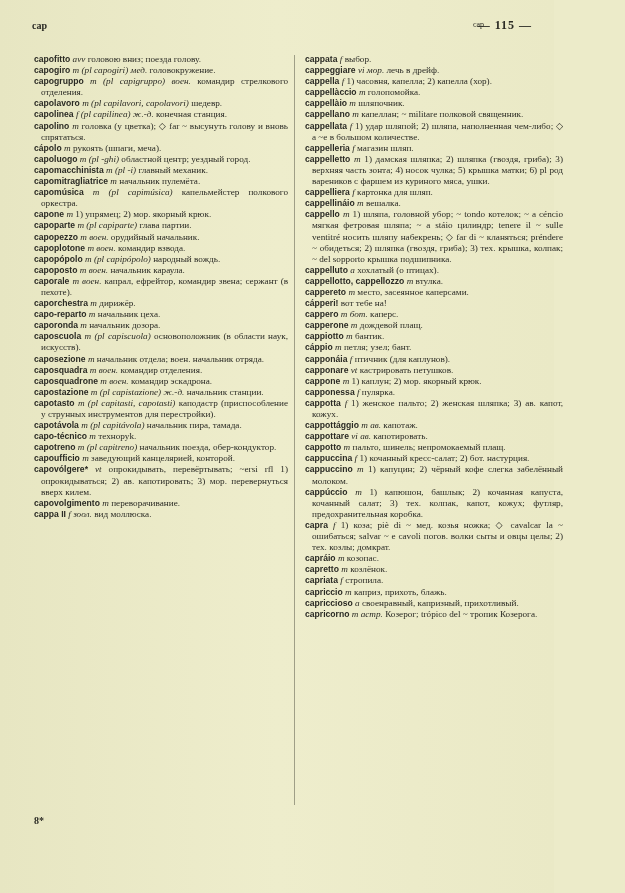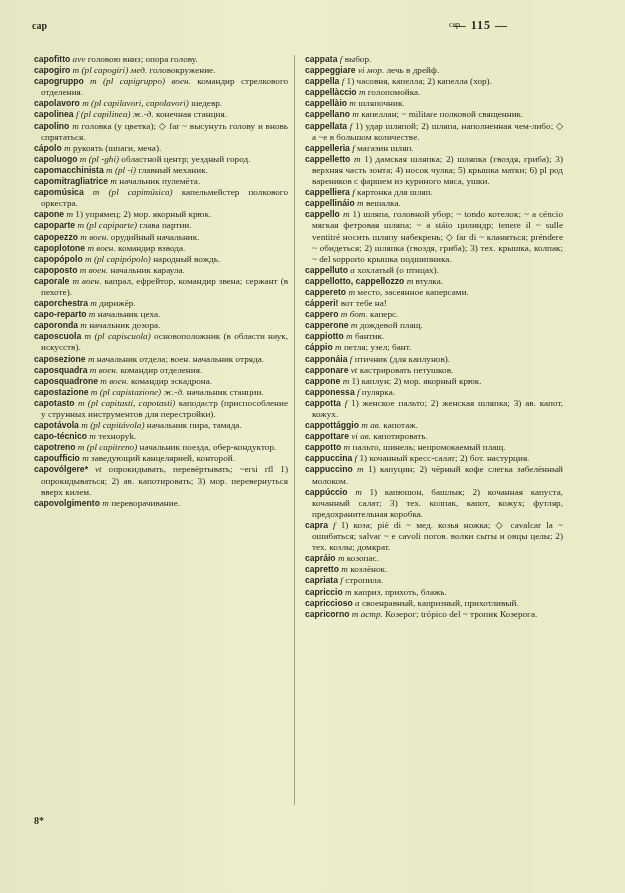"cap" .page { padding-left: none -> 24px }
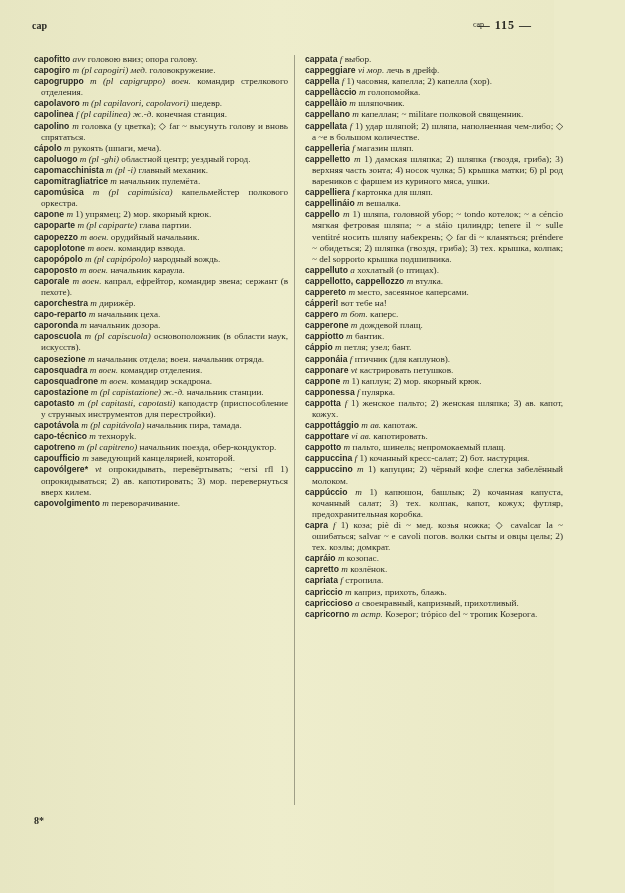"головою вниз; опора голову." span.tr { text: опора -> поезда }
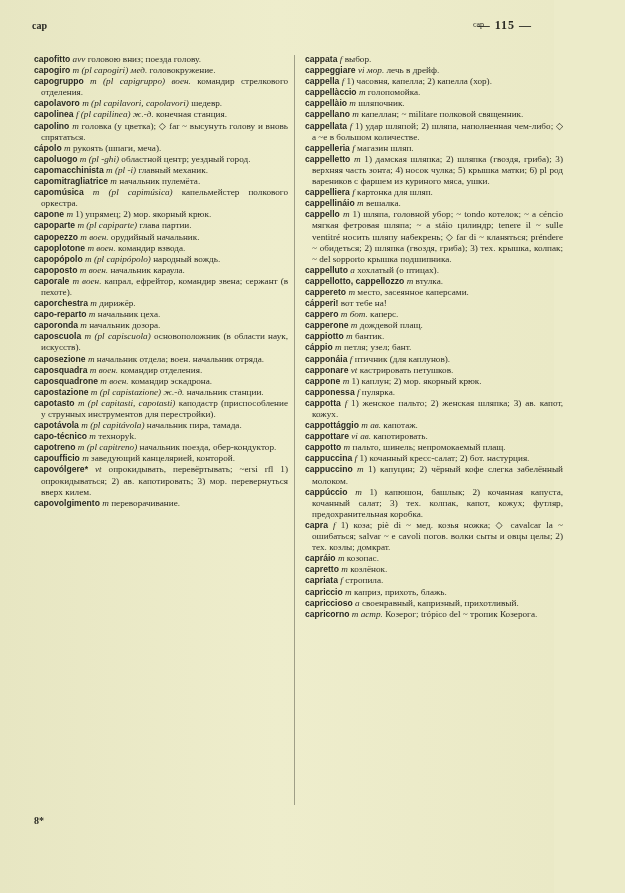"cappa II f зоол. вид" div.entry { html: none -> <div><span>cappa II</span> <span>f зоол.</span> <span>вид моллюска.</span></div> }
